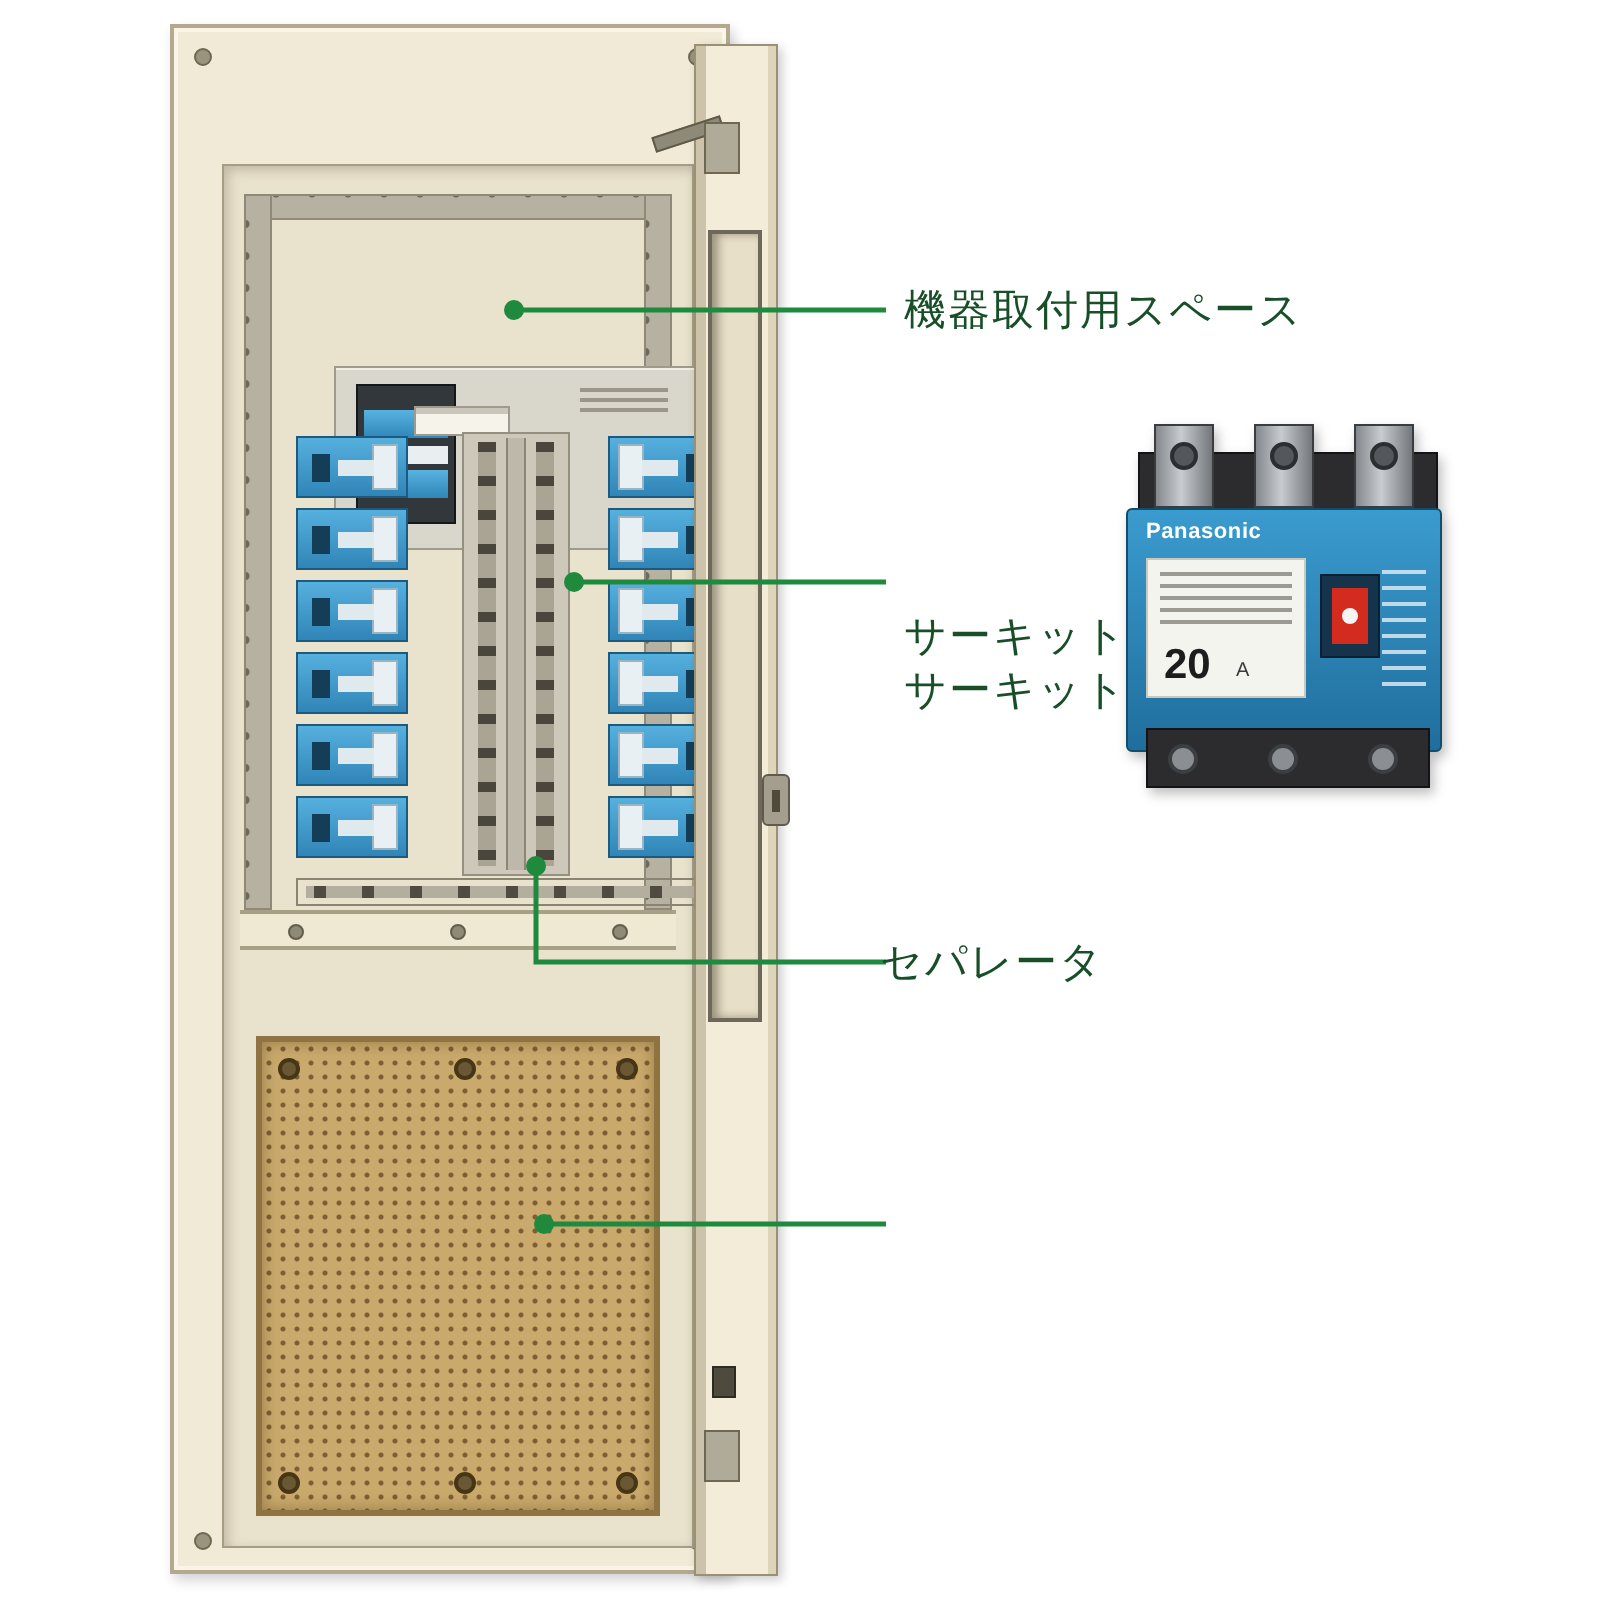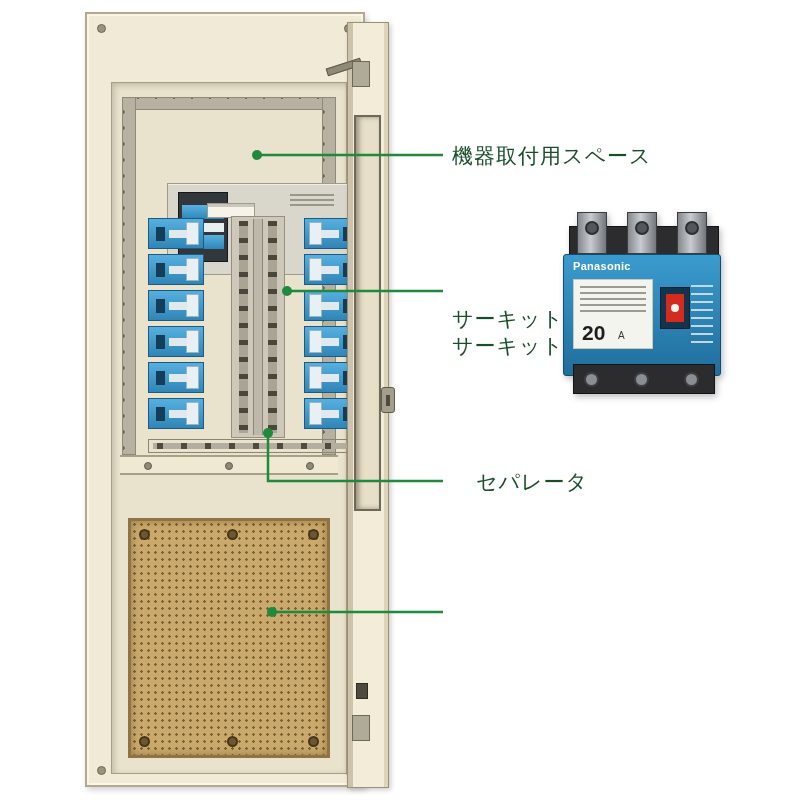"セパレータ" div.ann { left: 476px -> 440px }
